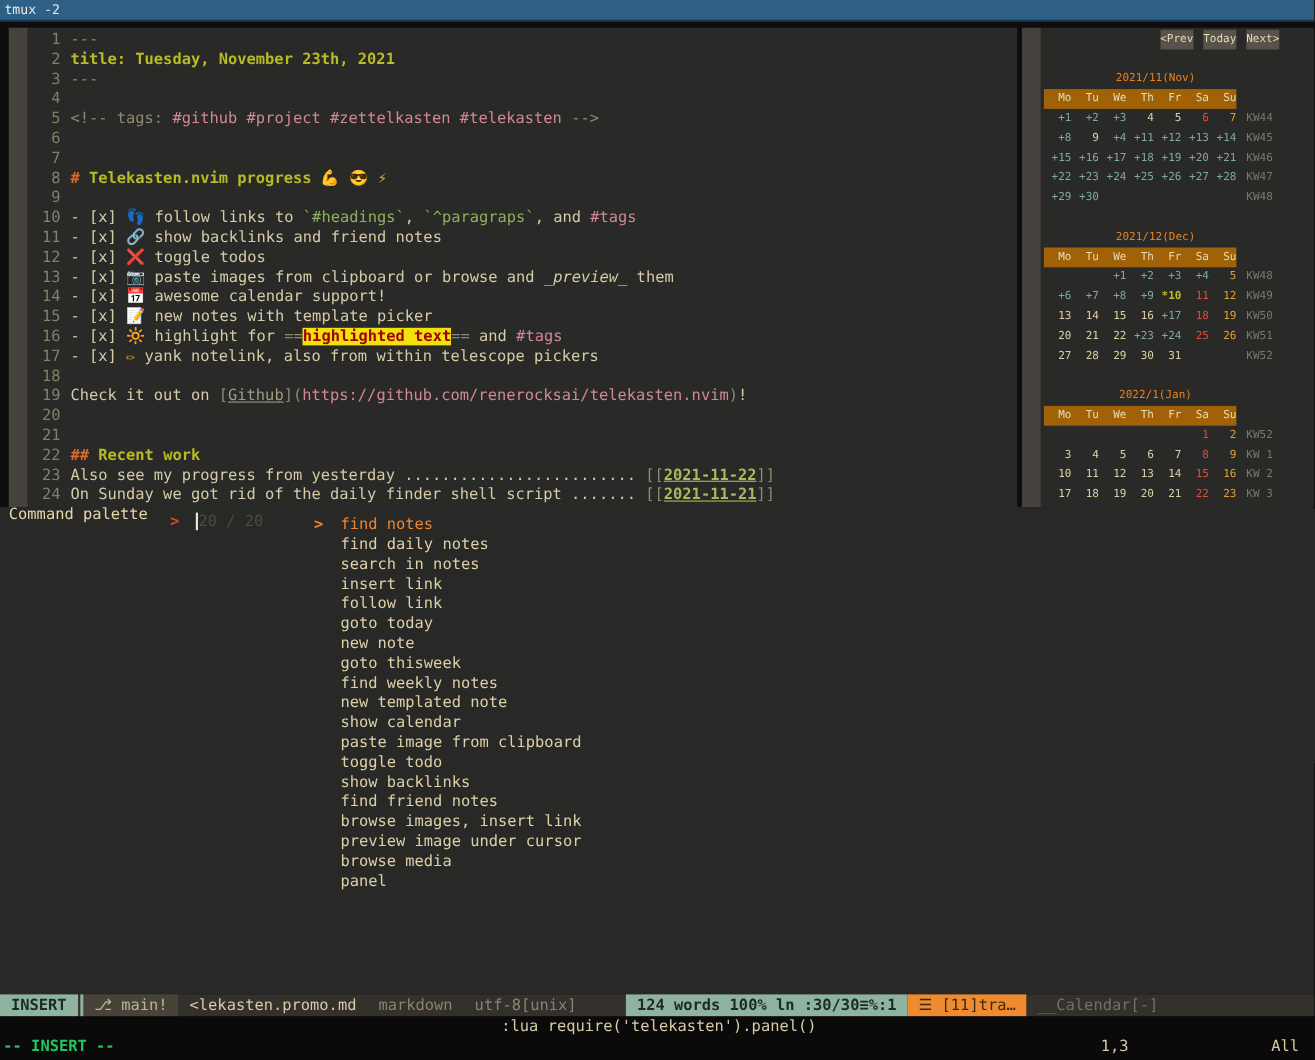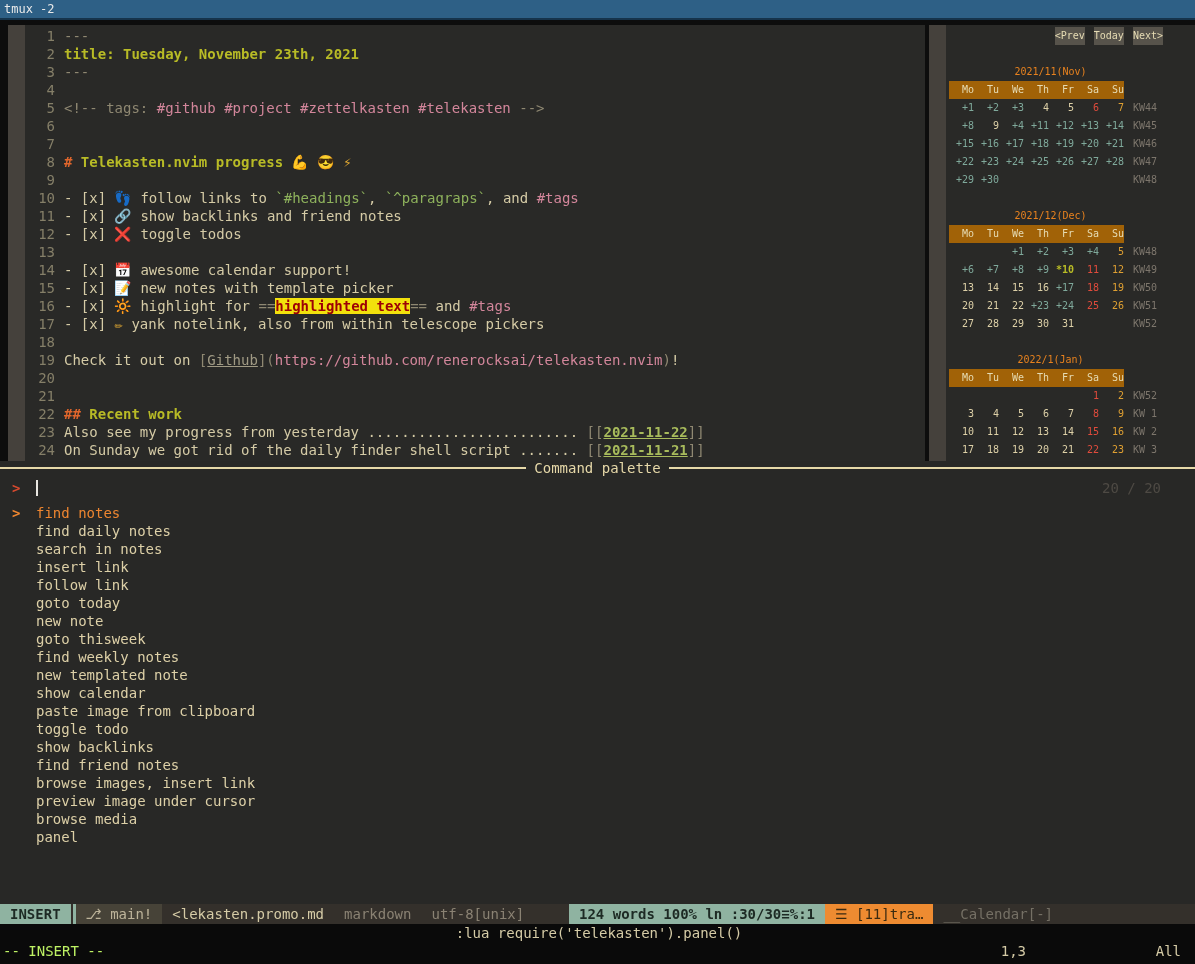"- [x] 📷 paste images" span.ltext { html: none -> <span><span>- [x] </span><span>📷</span><span> paste images from clipboard or browse and </span><span>_preview_</span><span> them</span></span> }
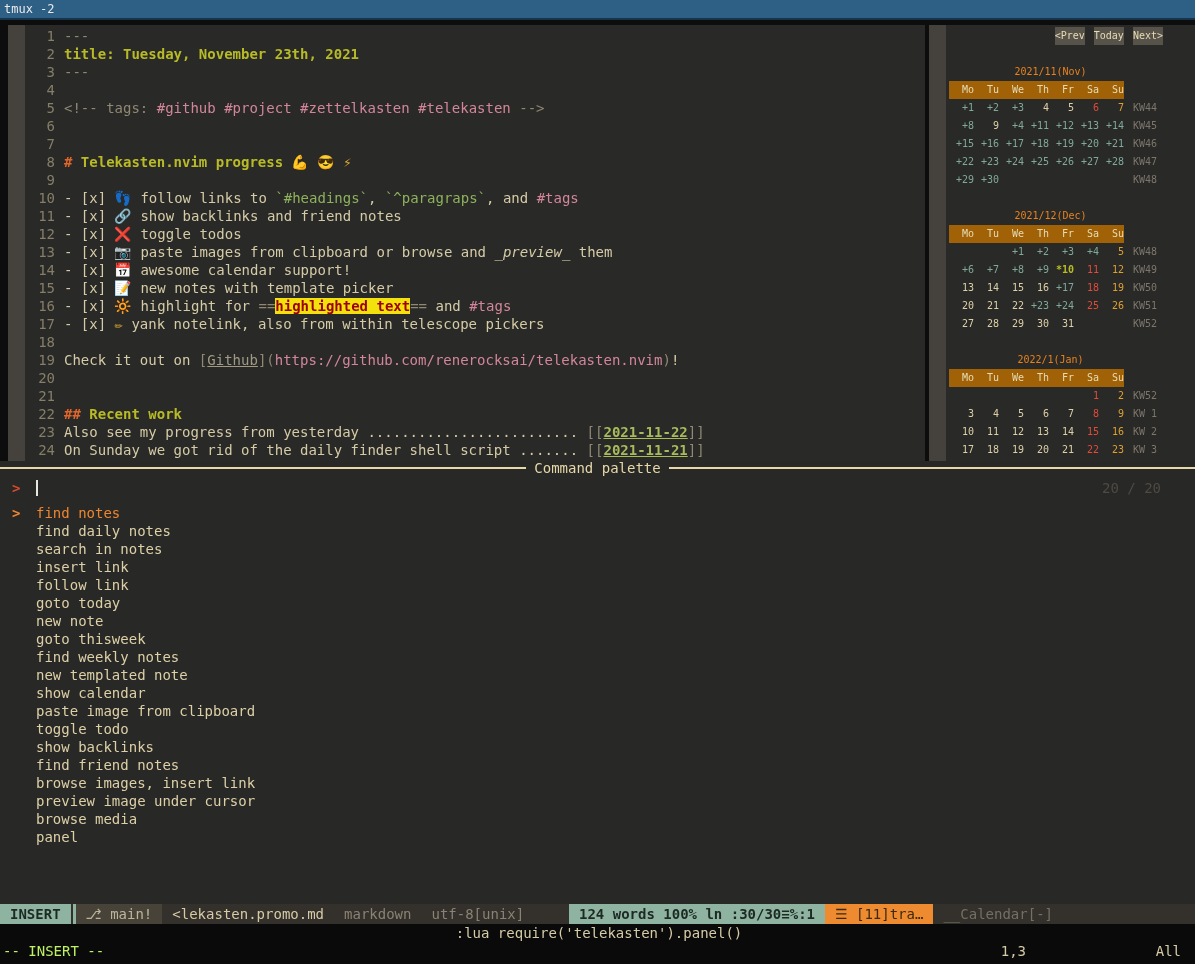"Command palette" .palette { flex-direction: column -> row }
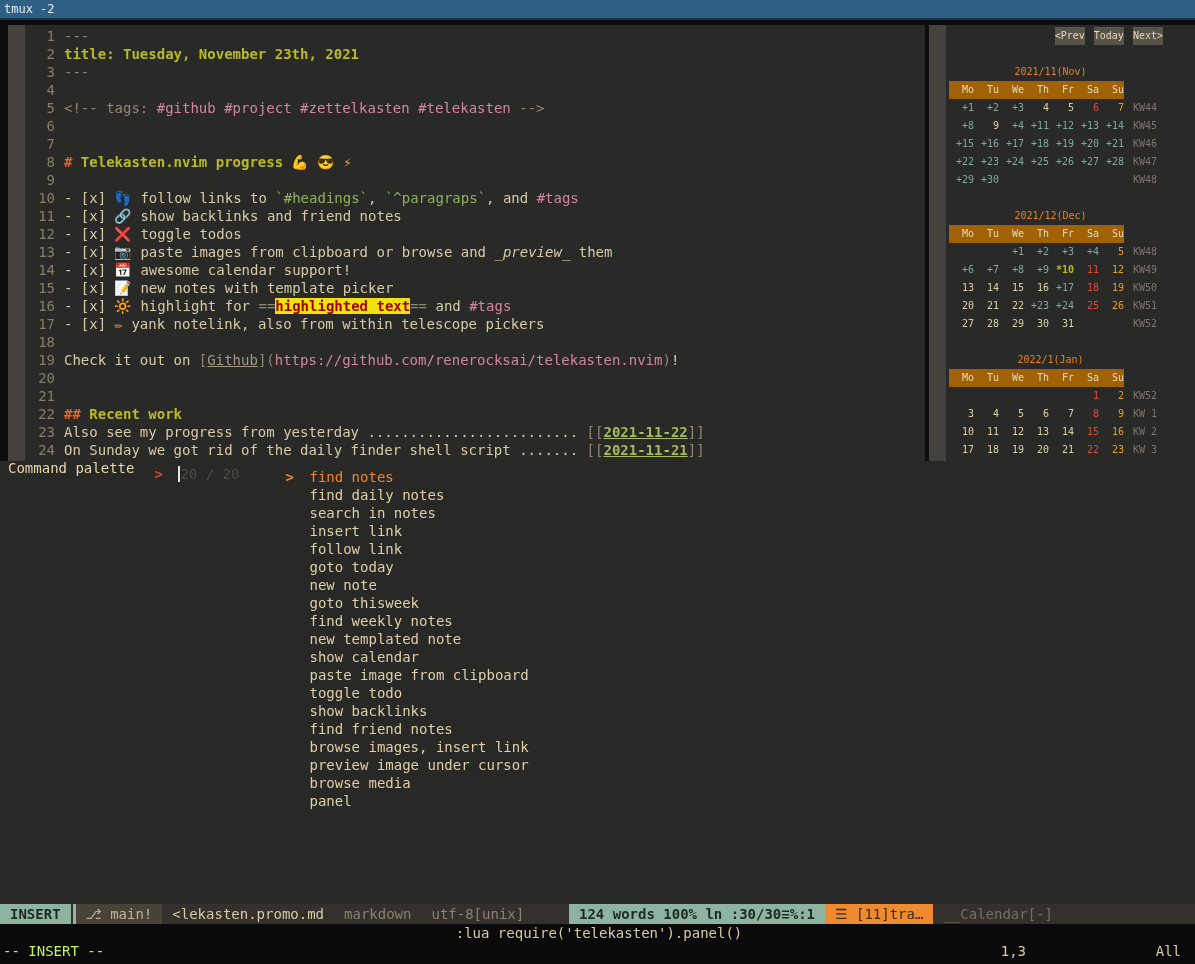"-- INSERT --" .mode-msg { color: #bef264 -> #22c55e; font-weight: normal -> bold }
